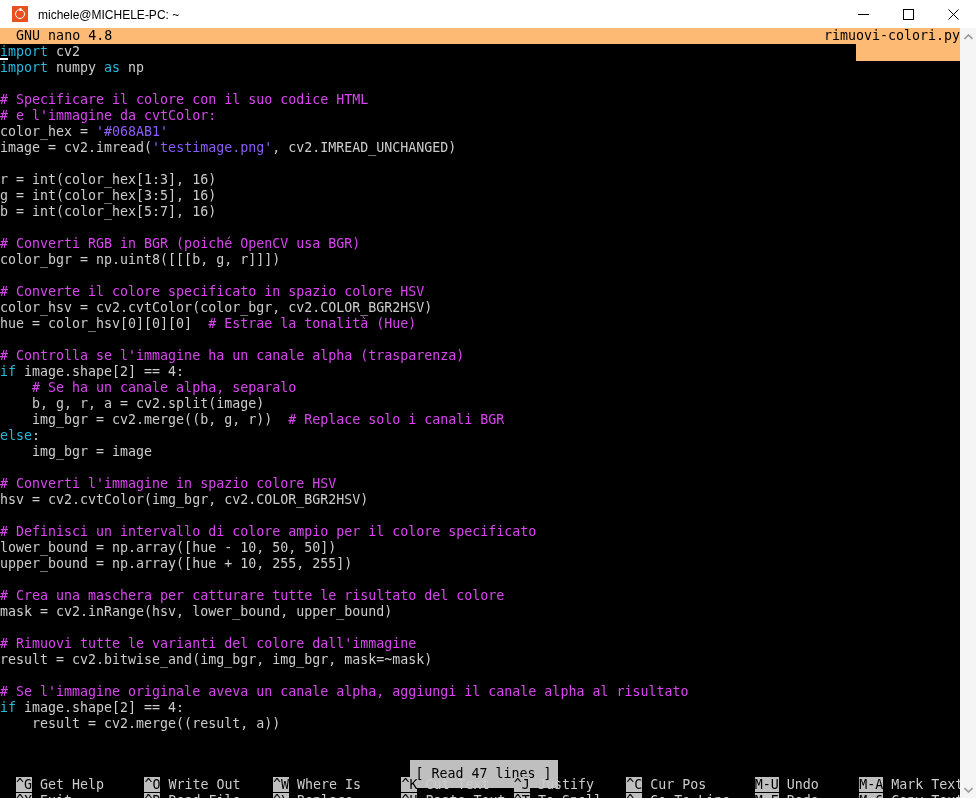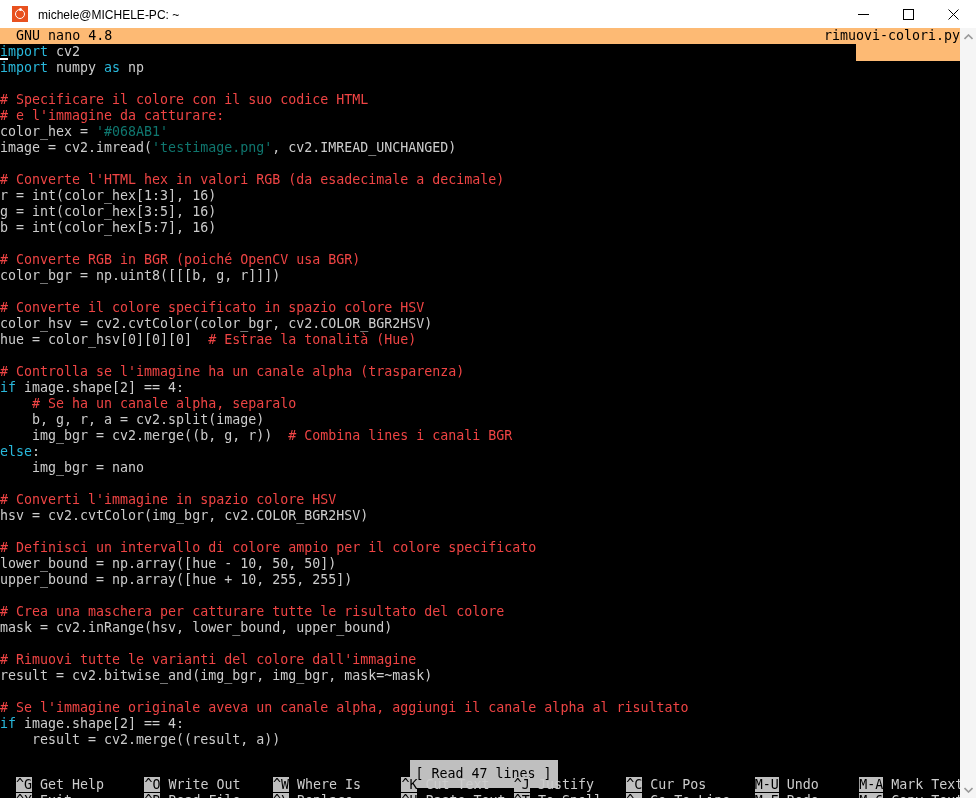"# Specificare il colore con" .tok-cmt { color: #ef4444 -> #d946ef }
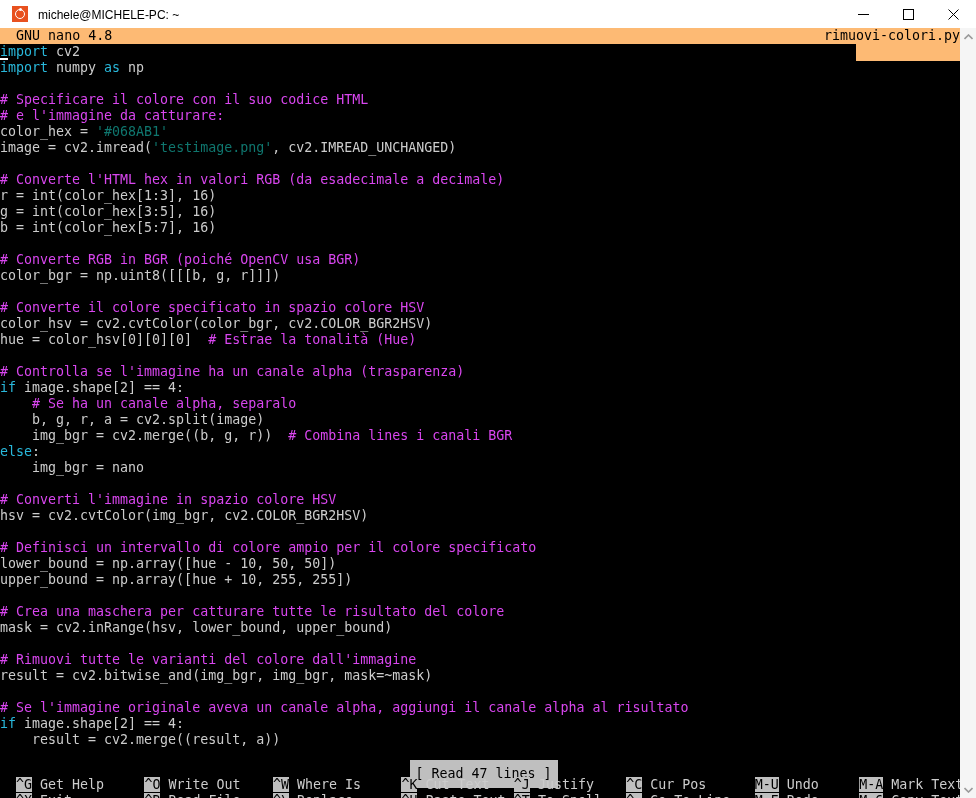"# e l'immagine da catturare:" span.tok-cmt { text: catturare -> cvtColor }
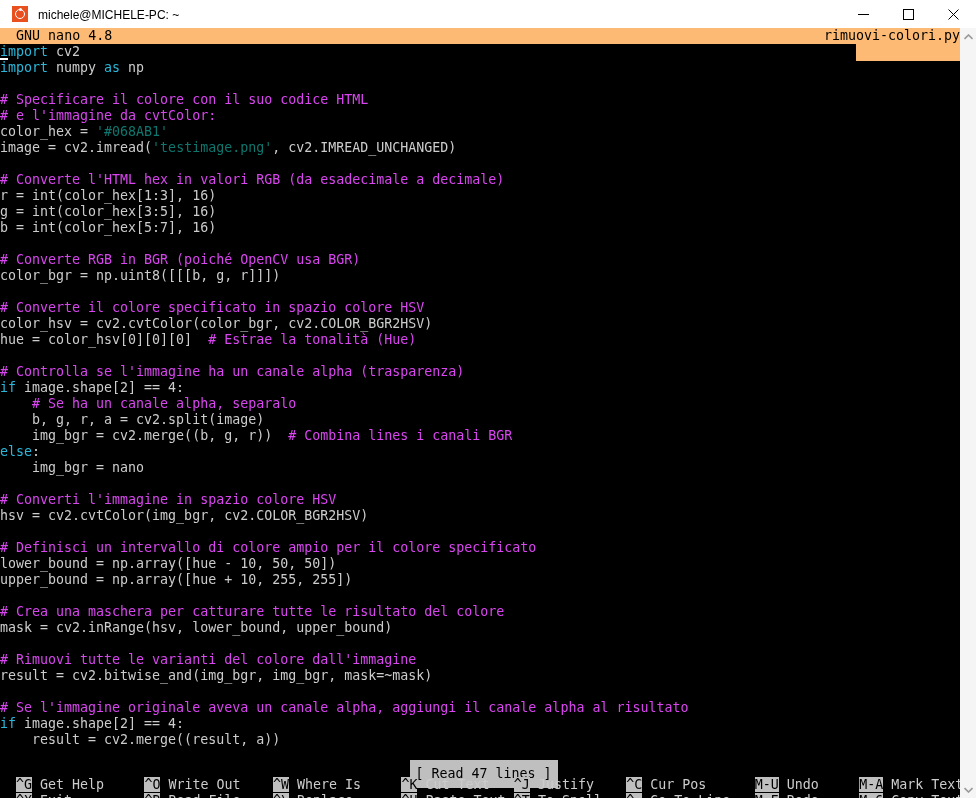"'#068AB1'" .tok-str { color: #0f766e -> #8b5cf6 }
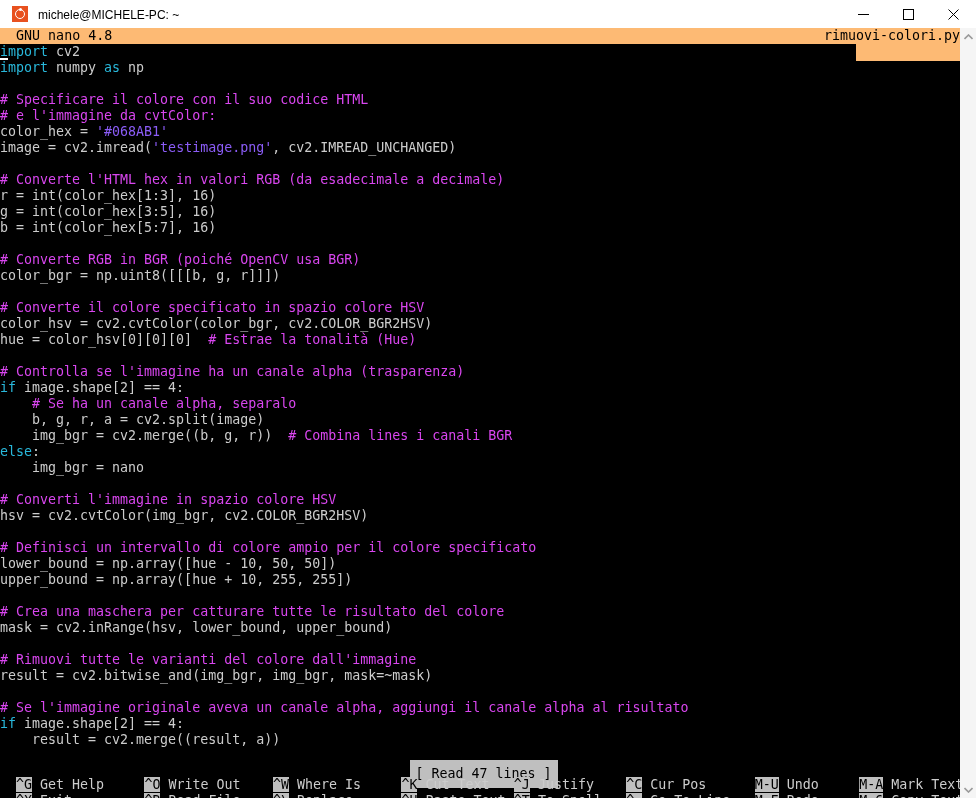"# Converte l'HTML hex in" div.code-line { html: <div><span># Converte l'HTML hex in valori RGB (da esadecimale a decimale)</span></div> -> none }
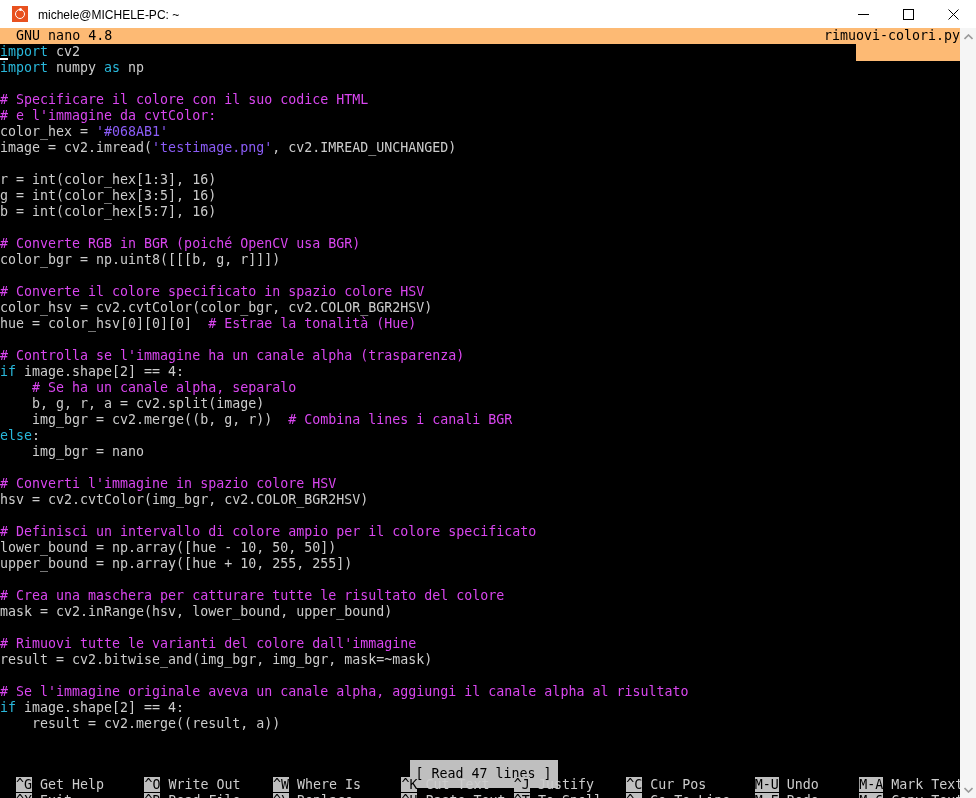"# Converte RGB in BGR" span.tok-cmt { text: Converte -> Converti }
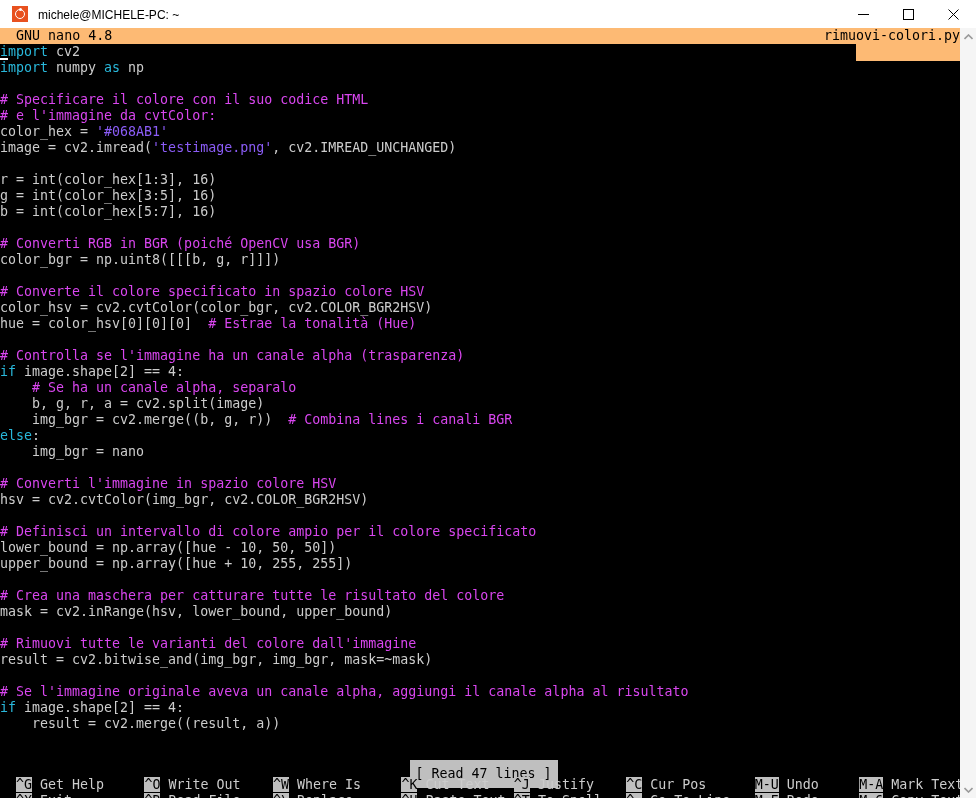"# Combina lines i canali" span.tok-cmt { text: Combina lines -> Replace solo }
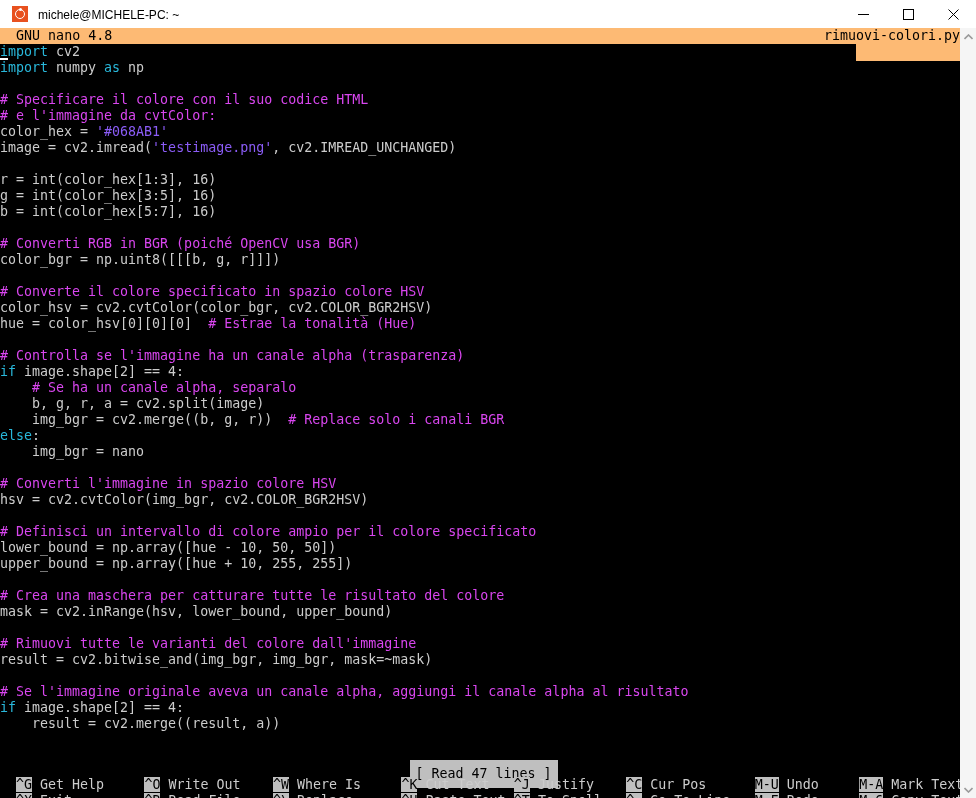"img_bgr = nano" span.tok-txt { text: nano -> image }
